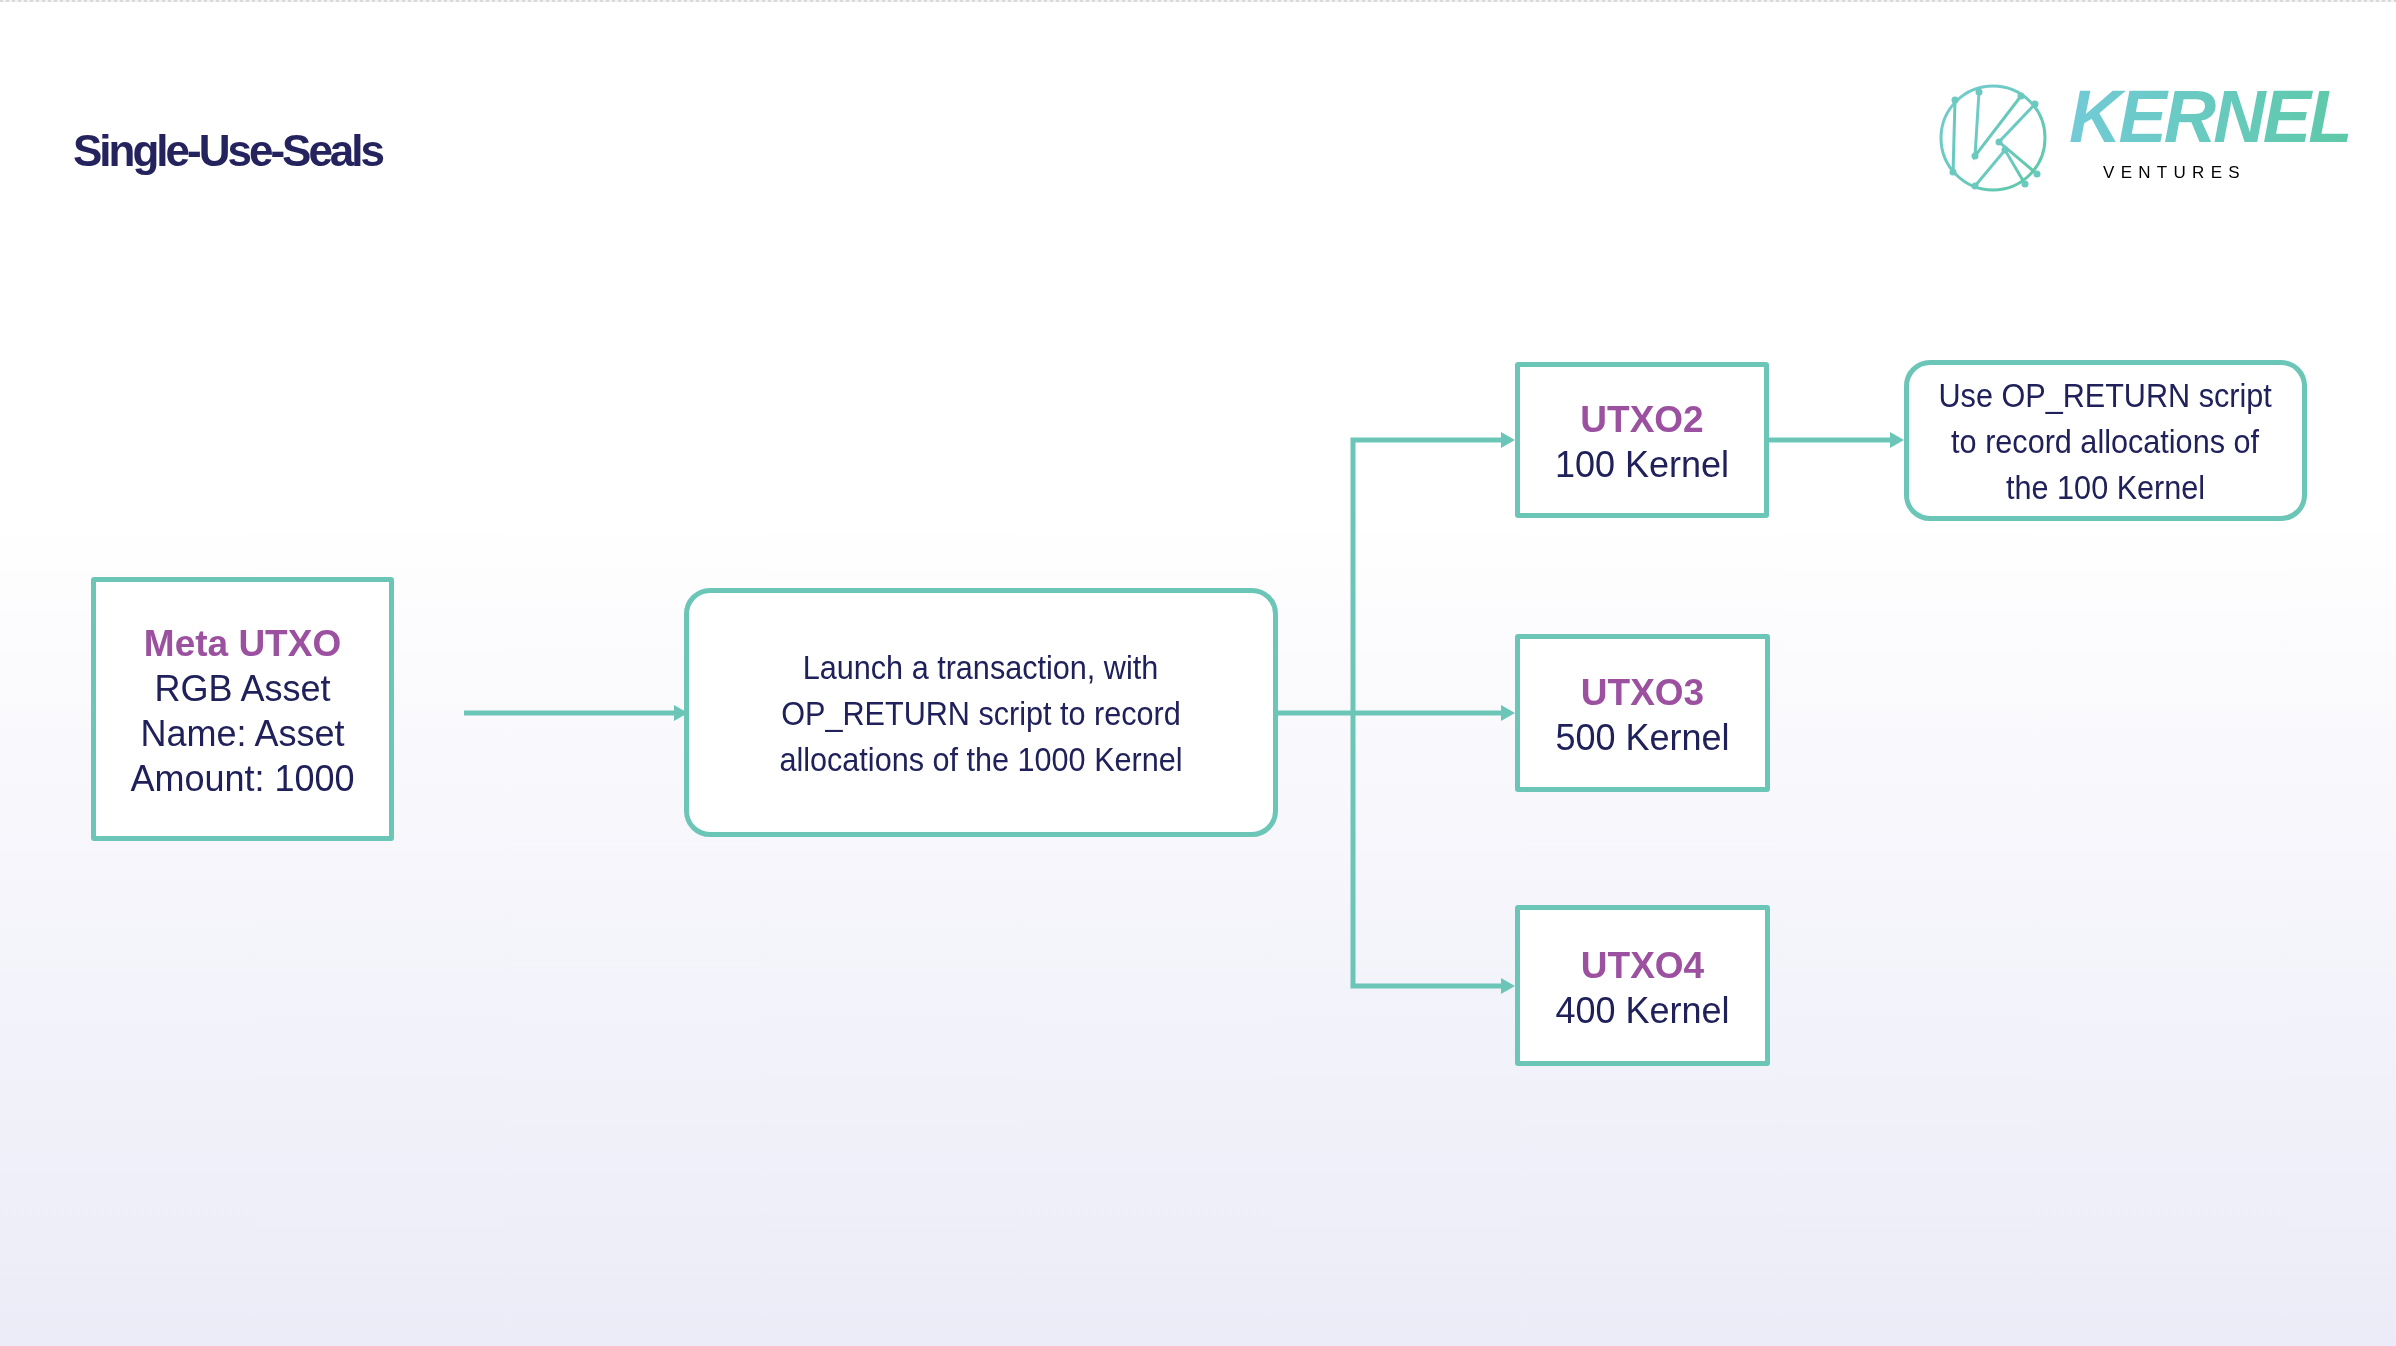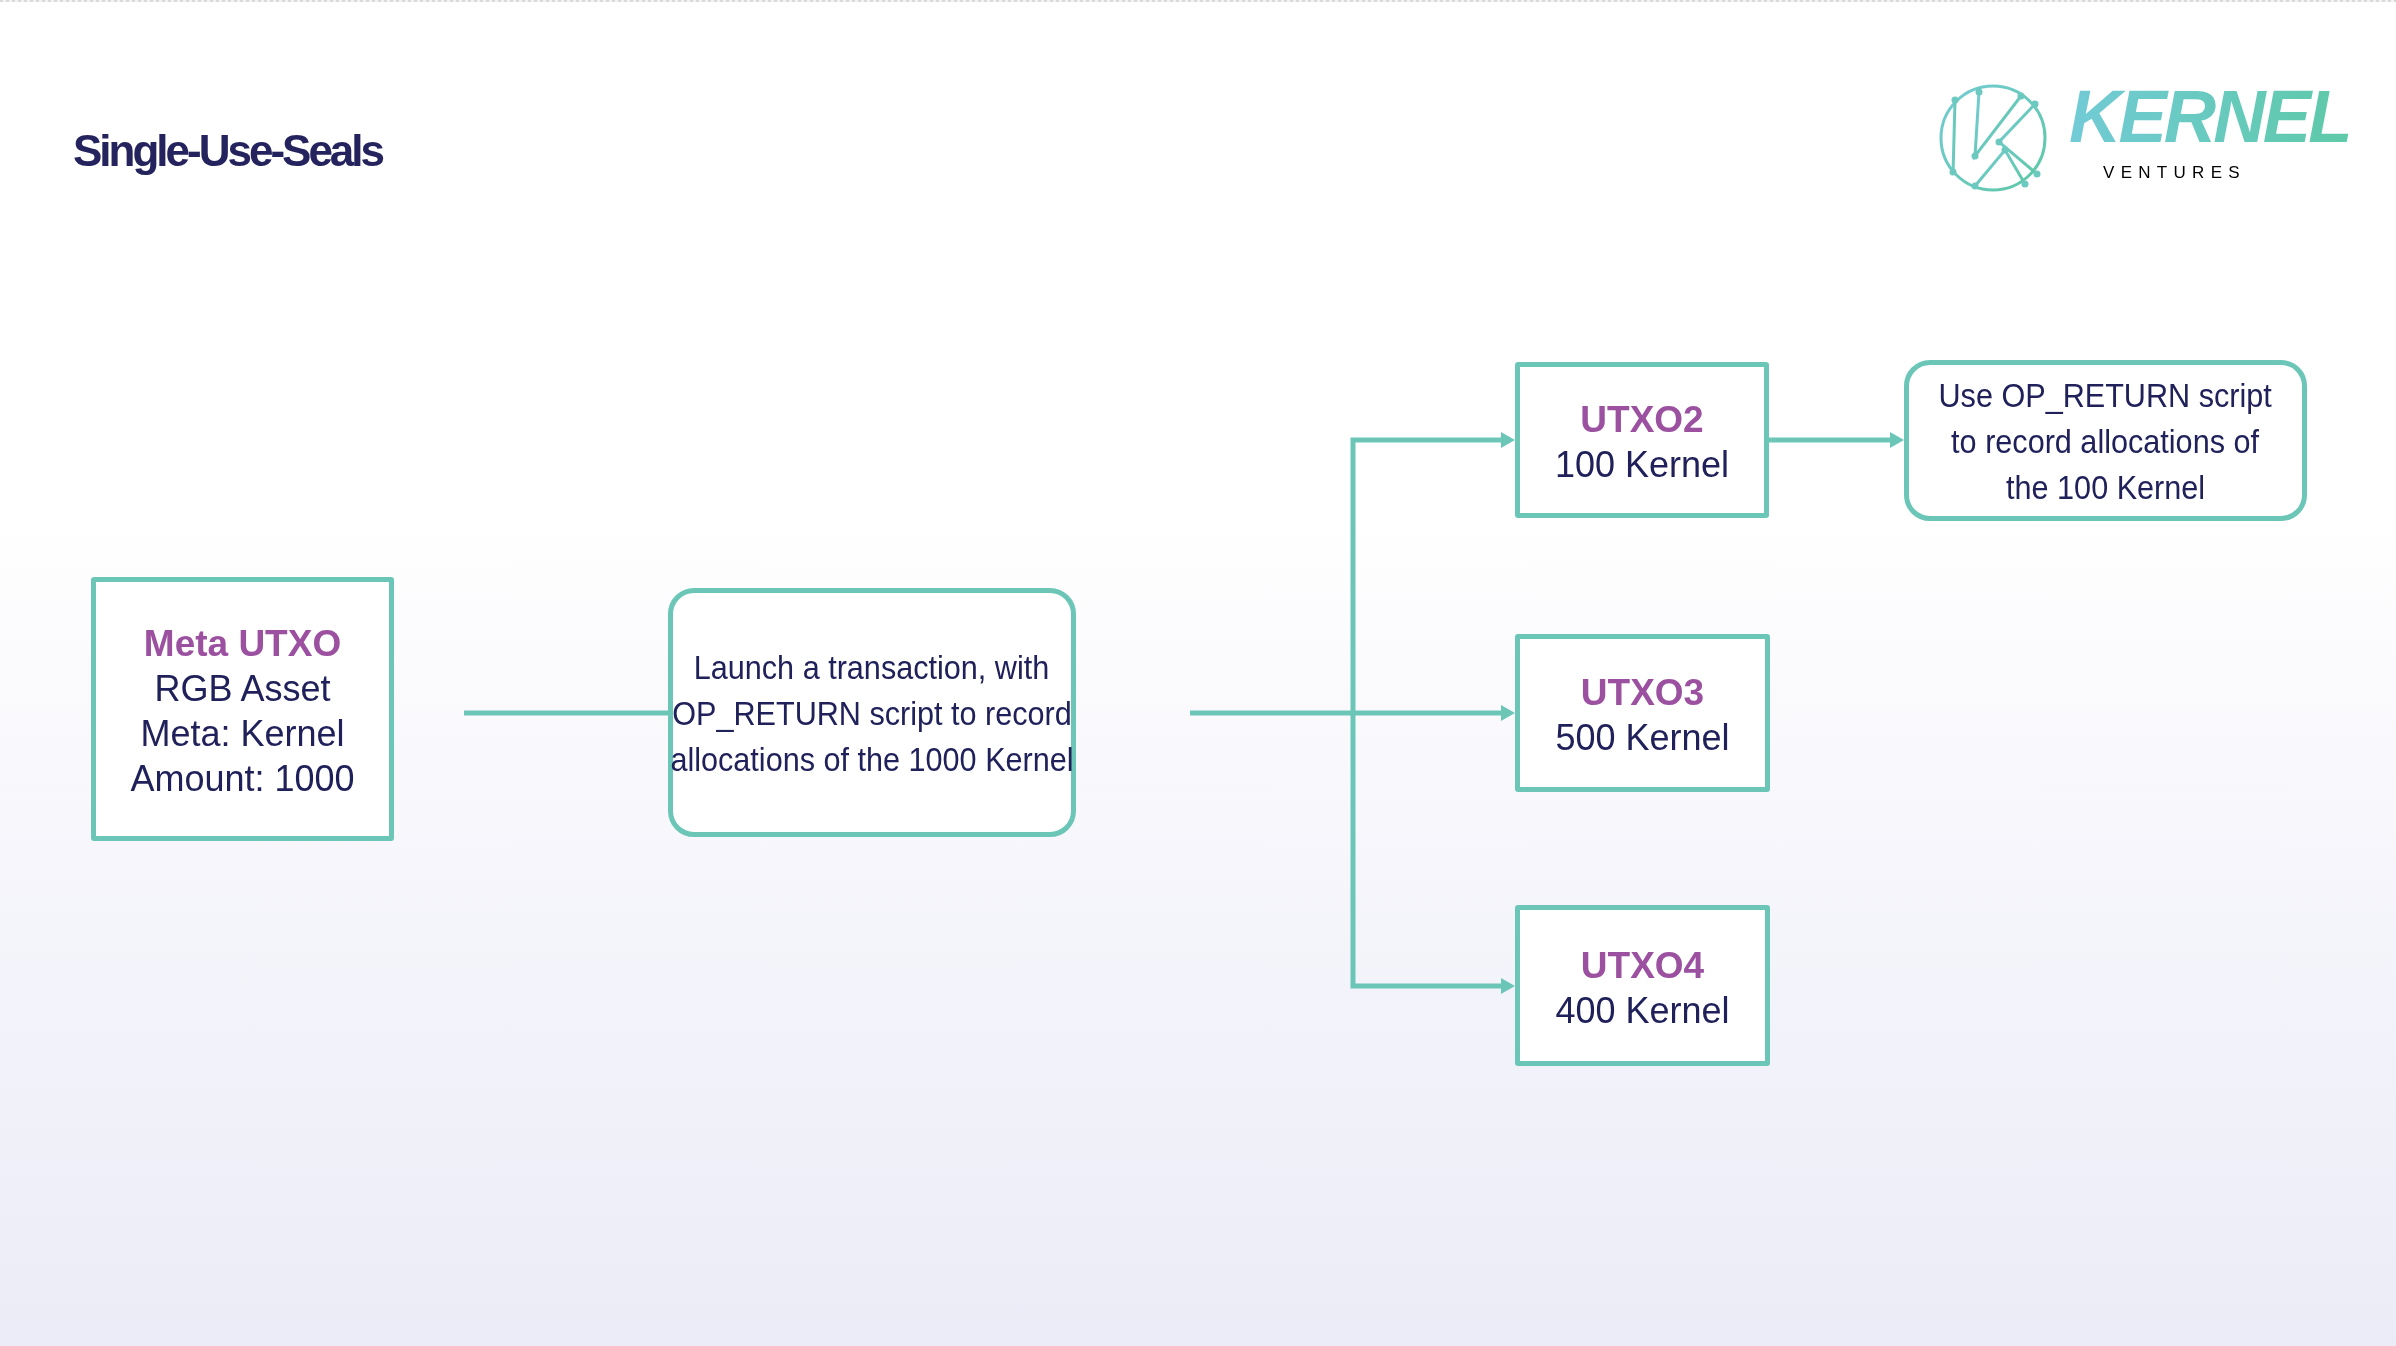"Launch a transaction, with" #box-launch { left: 668px -> 684px; width: 408px -> 594px }
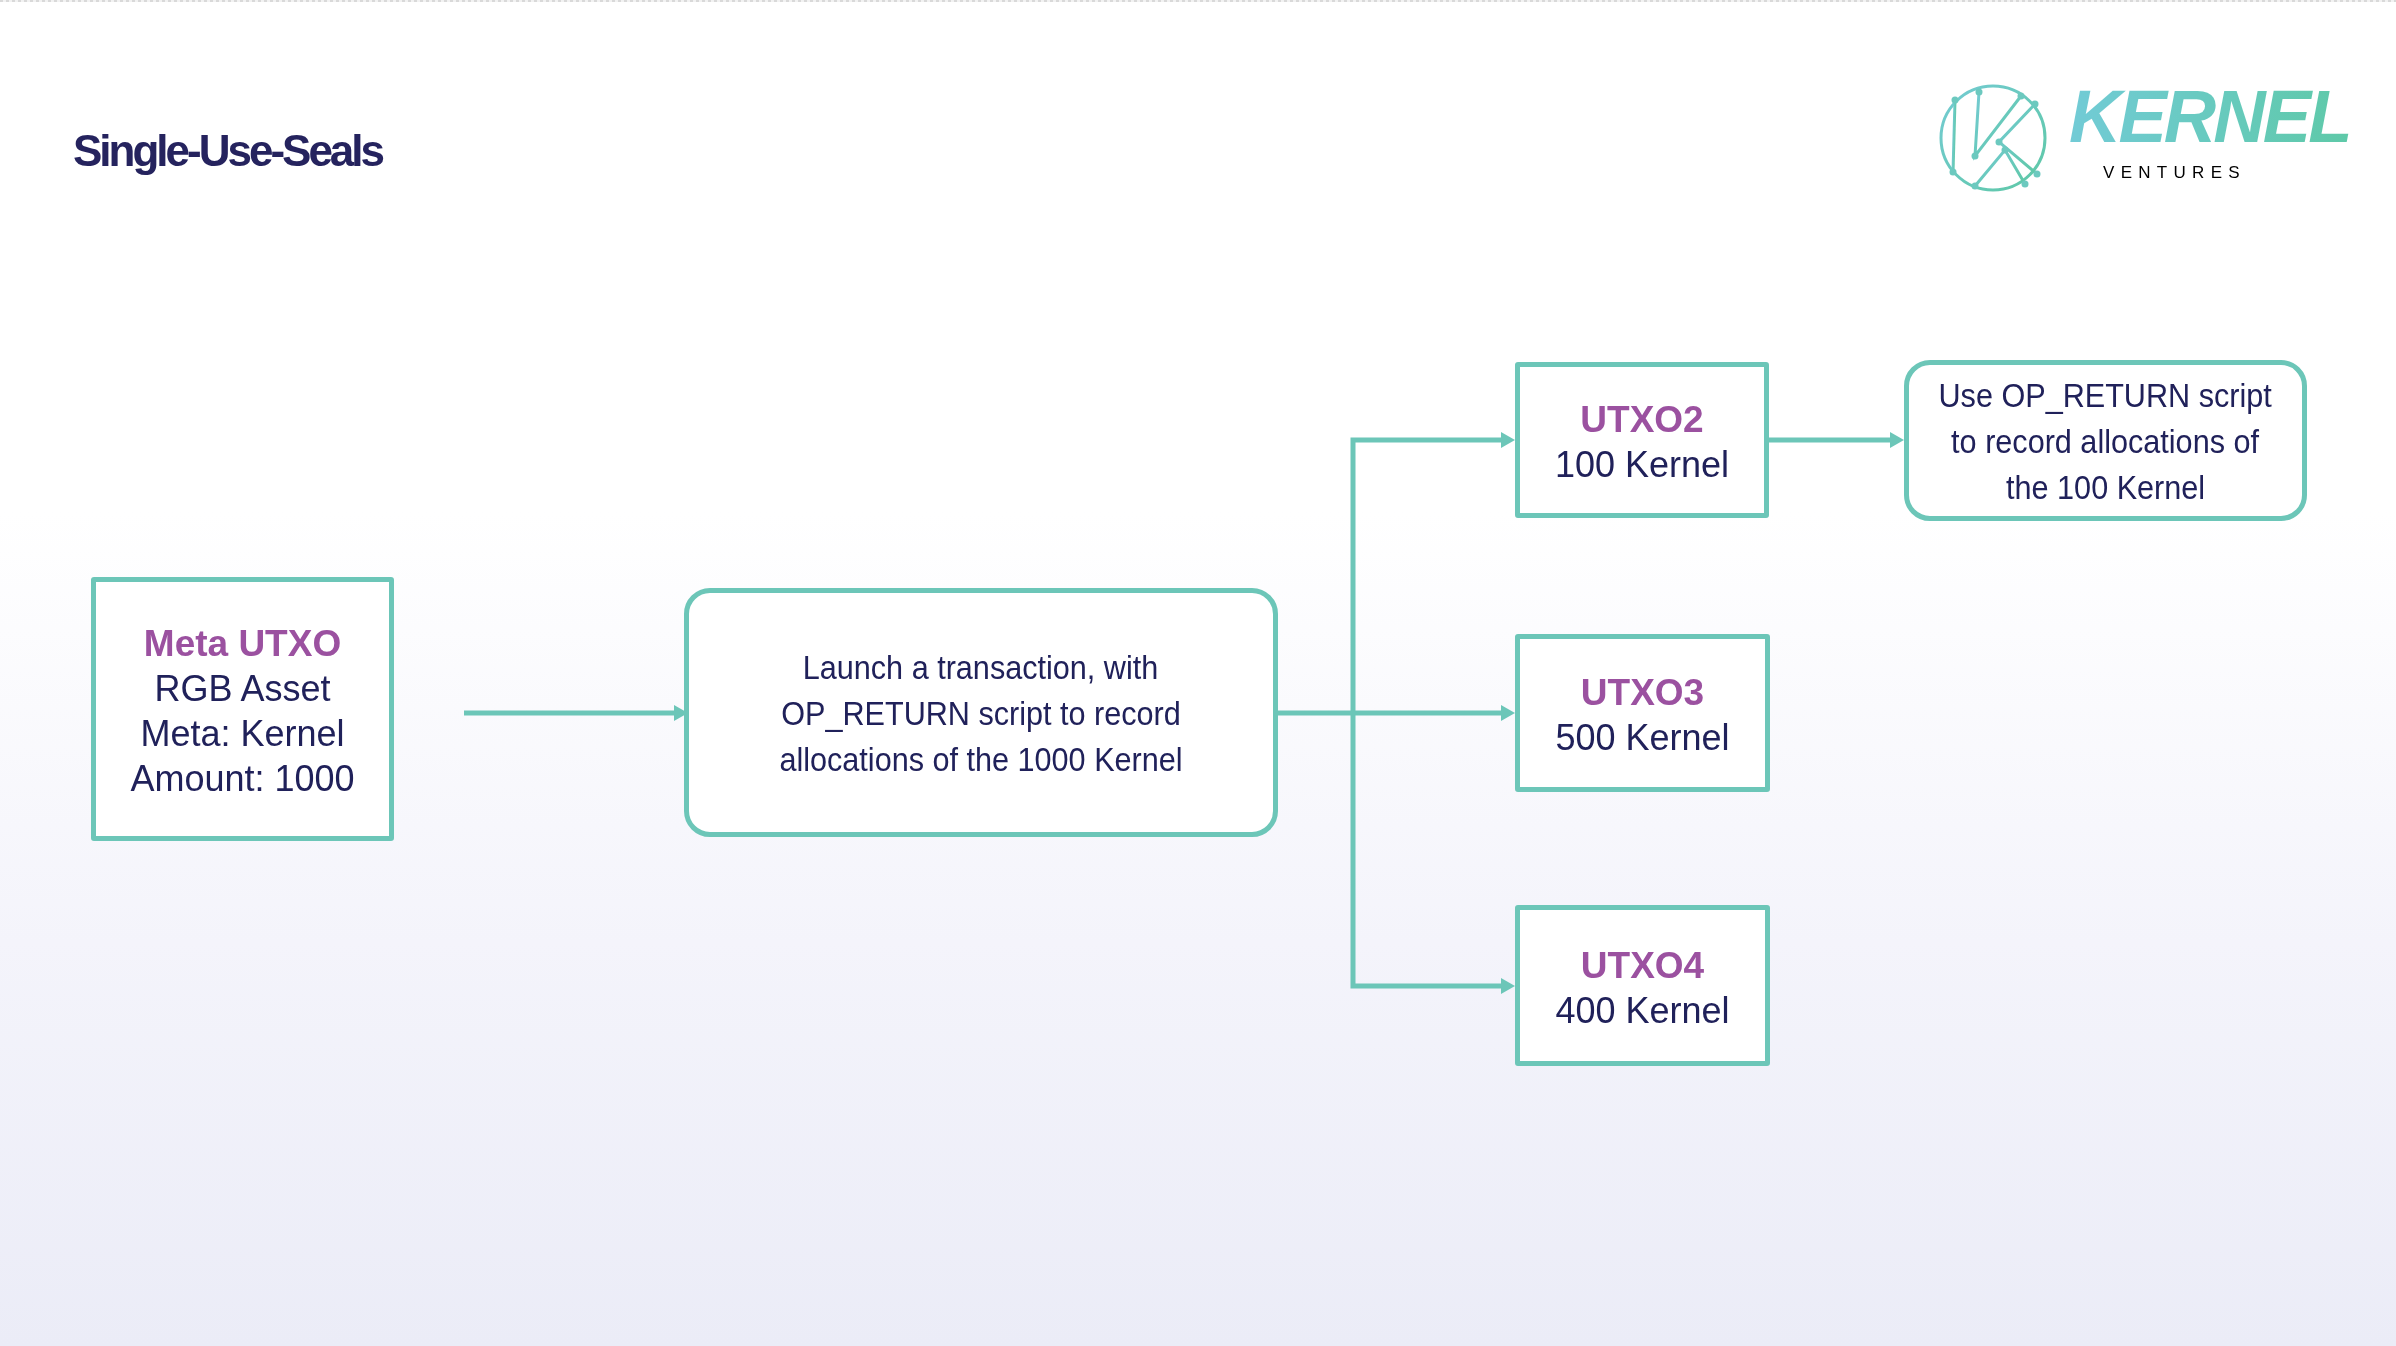"Meta: Kernel" div.line { text: Meta: Kernel -> Name: Asset }
